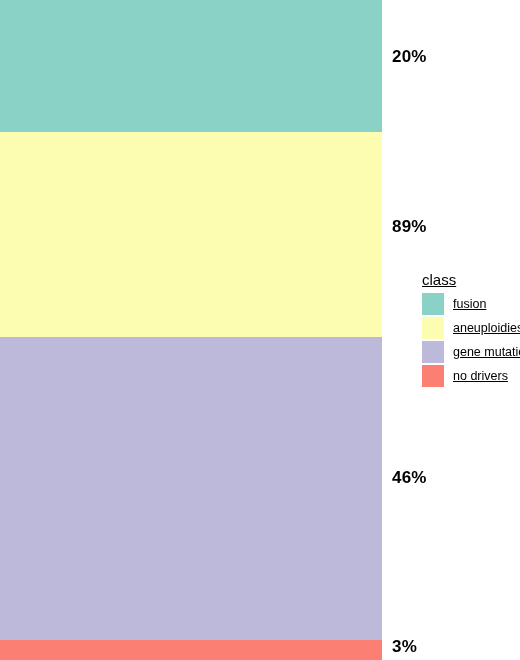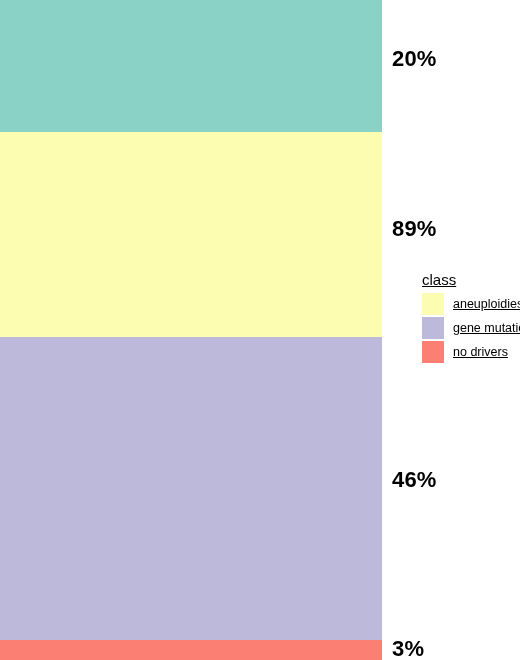"20%" .value-label { font-size: 22px -> 17px }
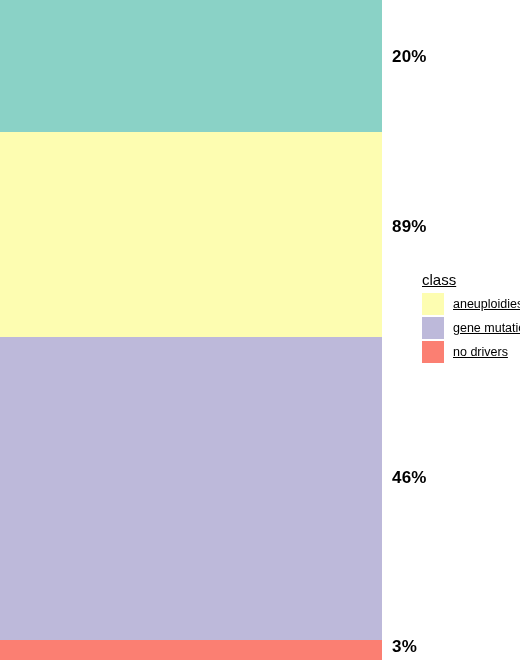"fusion" div.legend-row { html: none -> <div> <span></span> <span>fusion</span> </div> }
